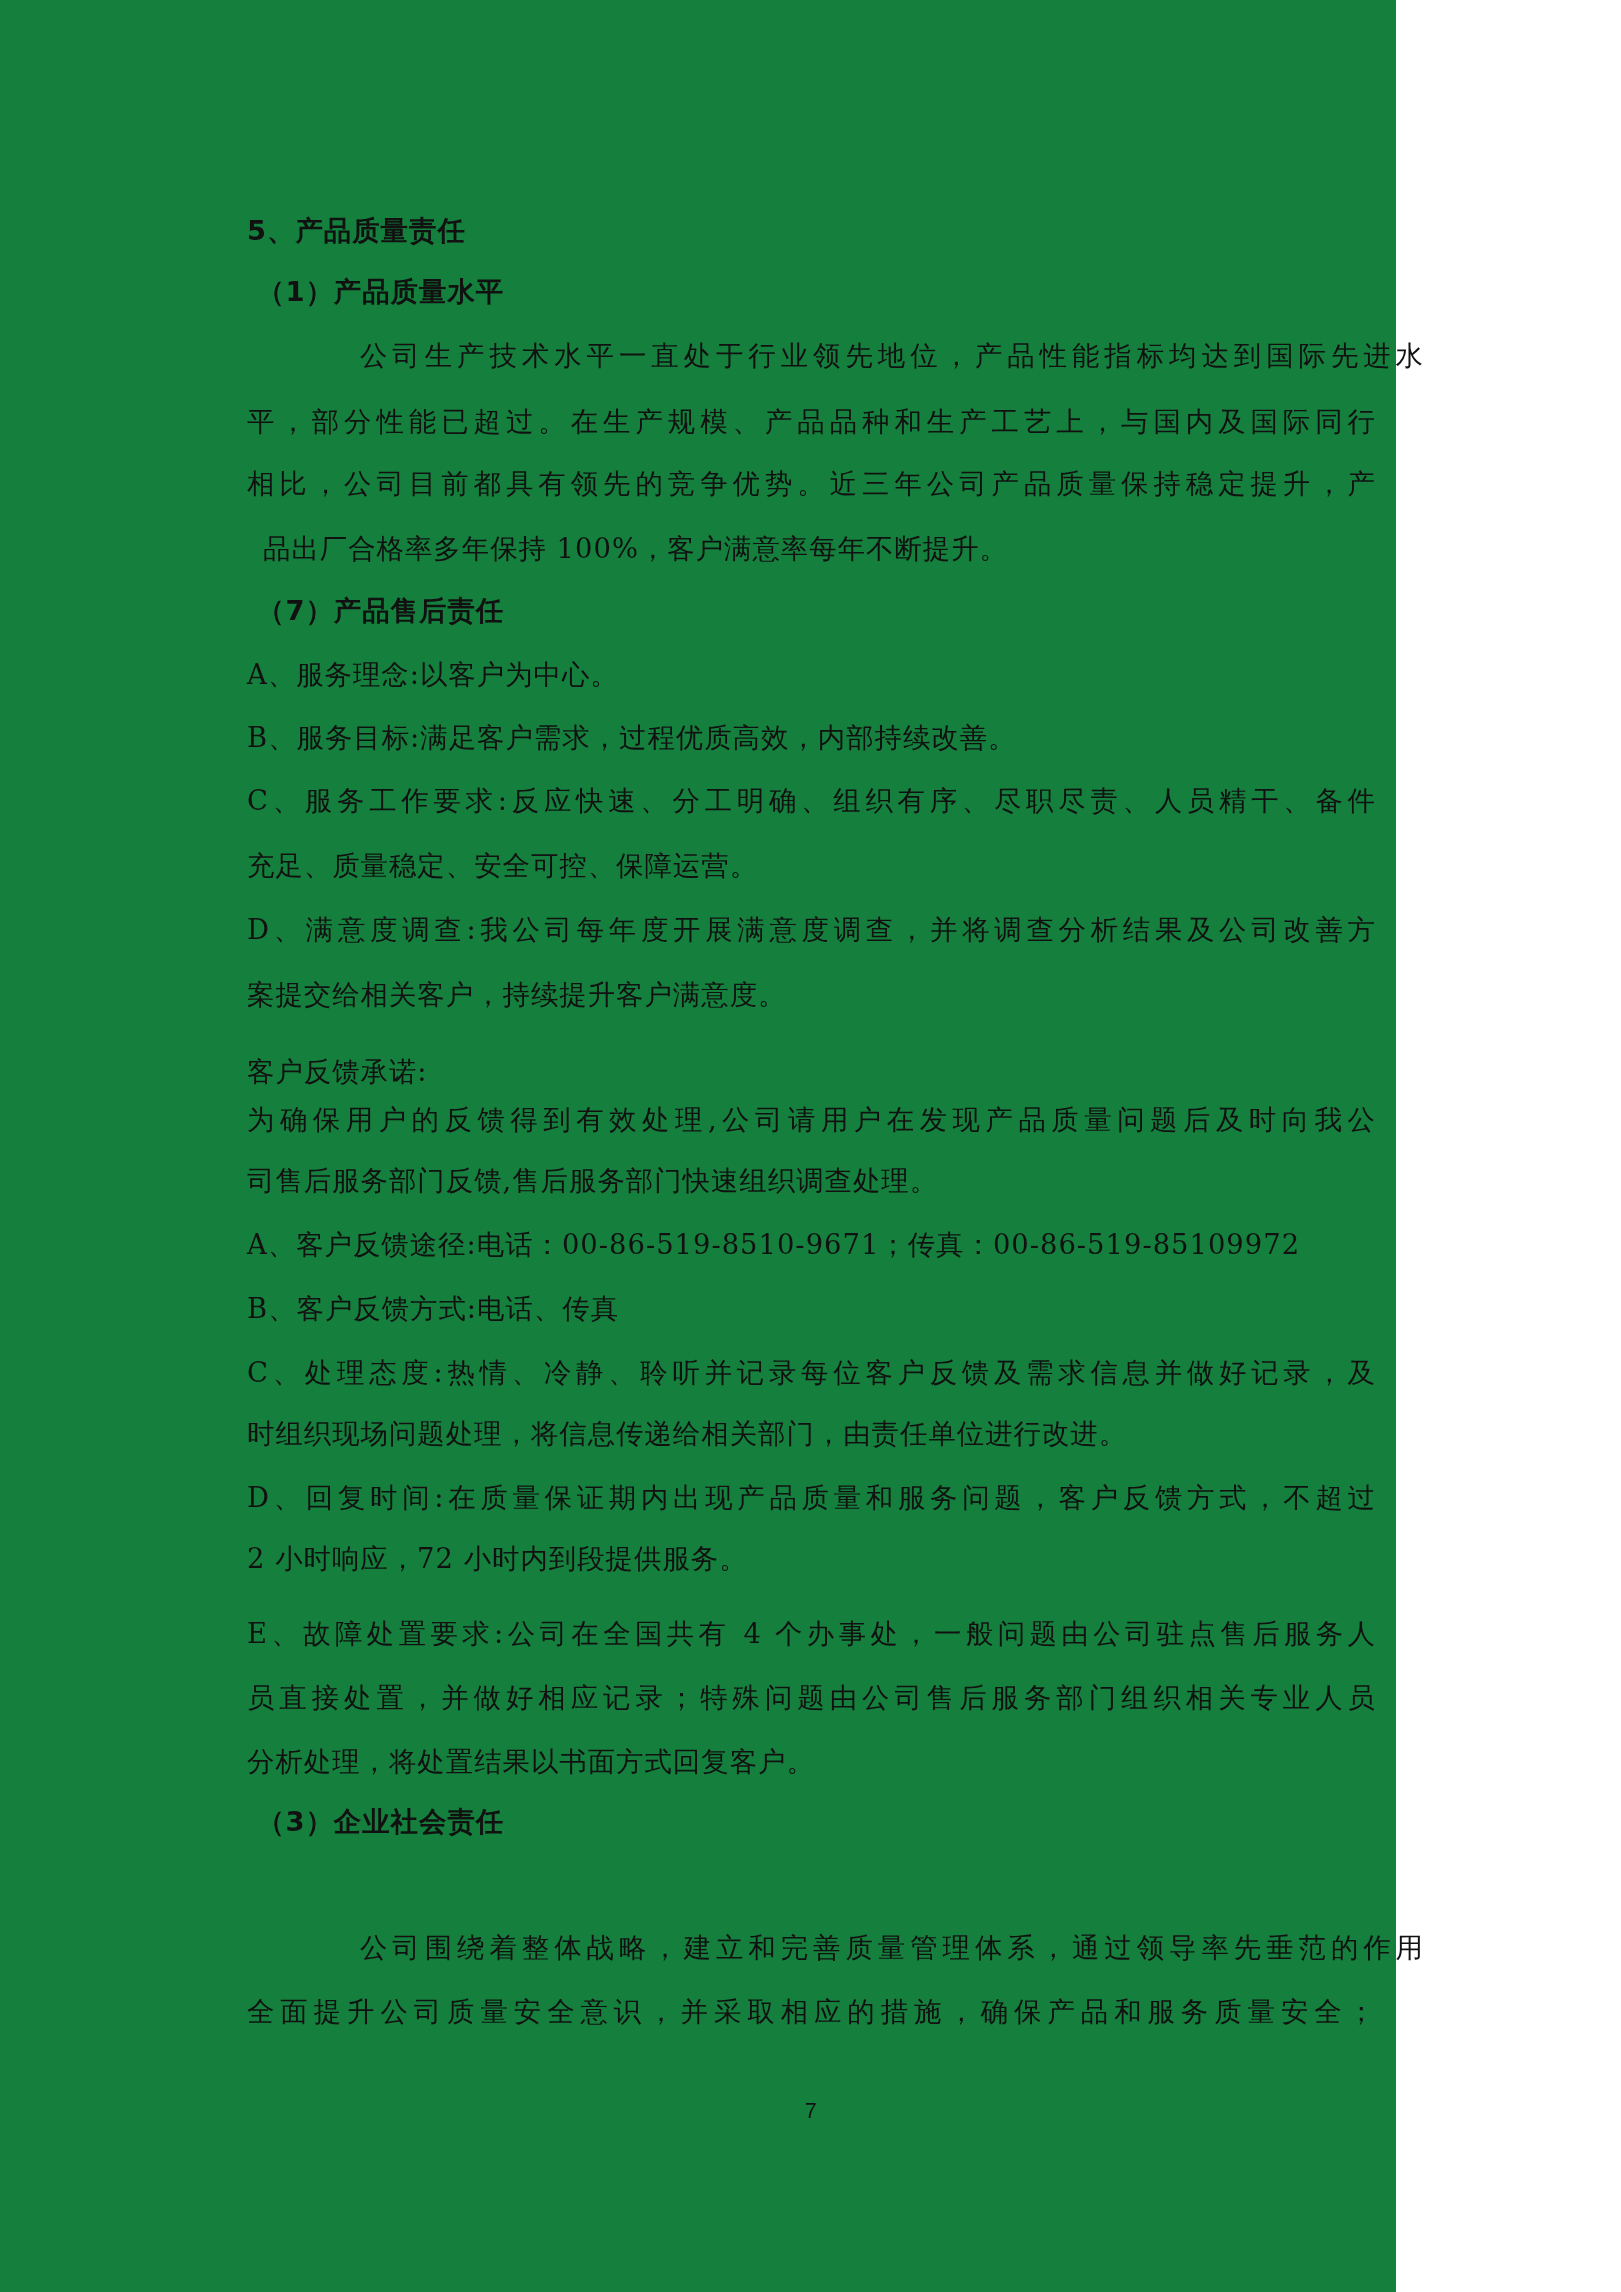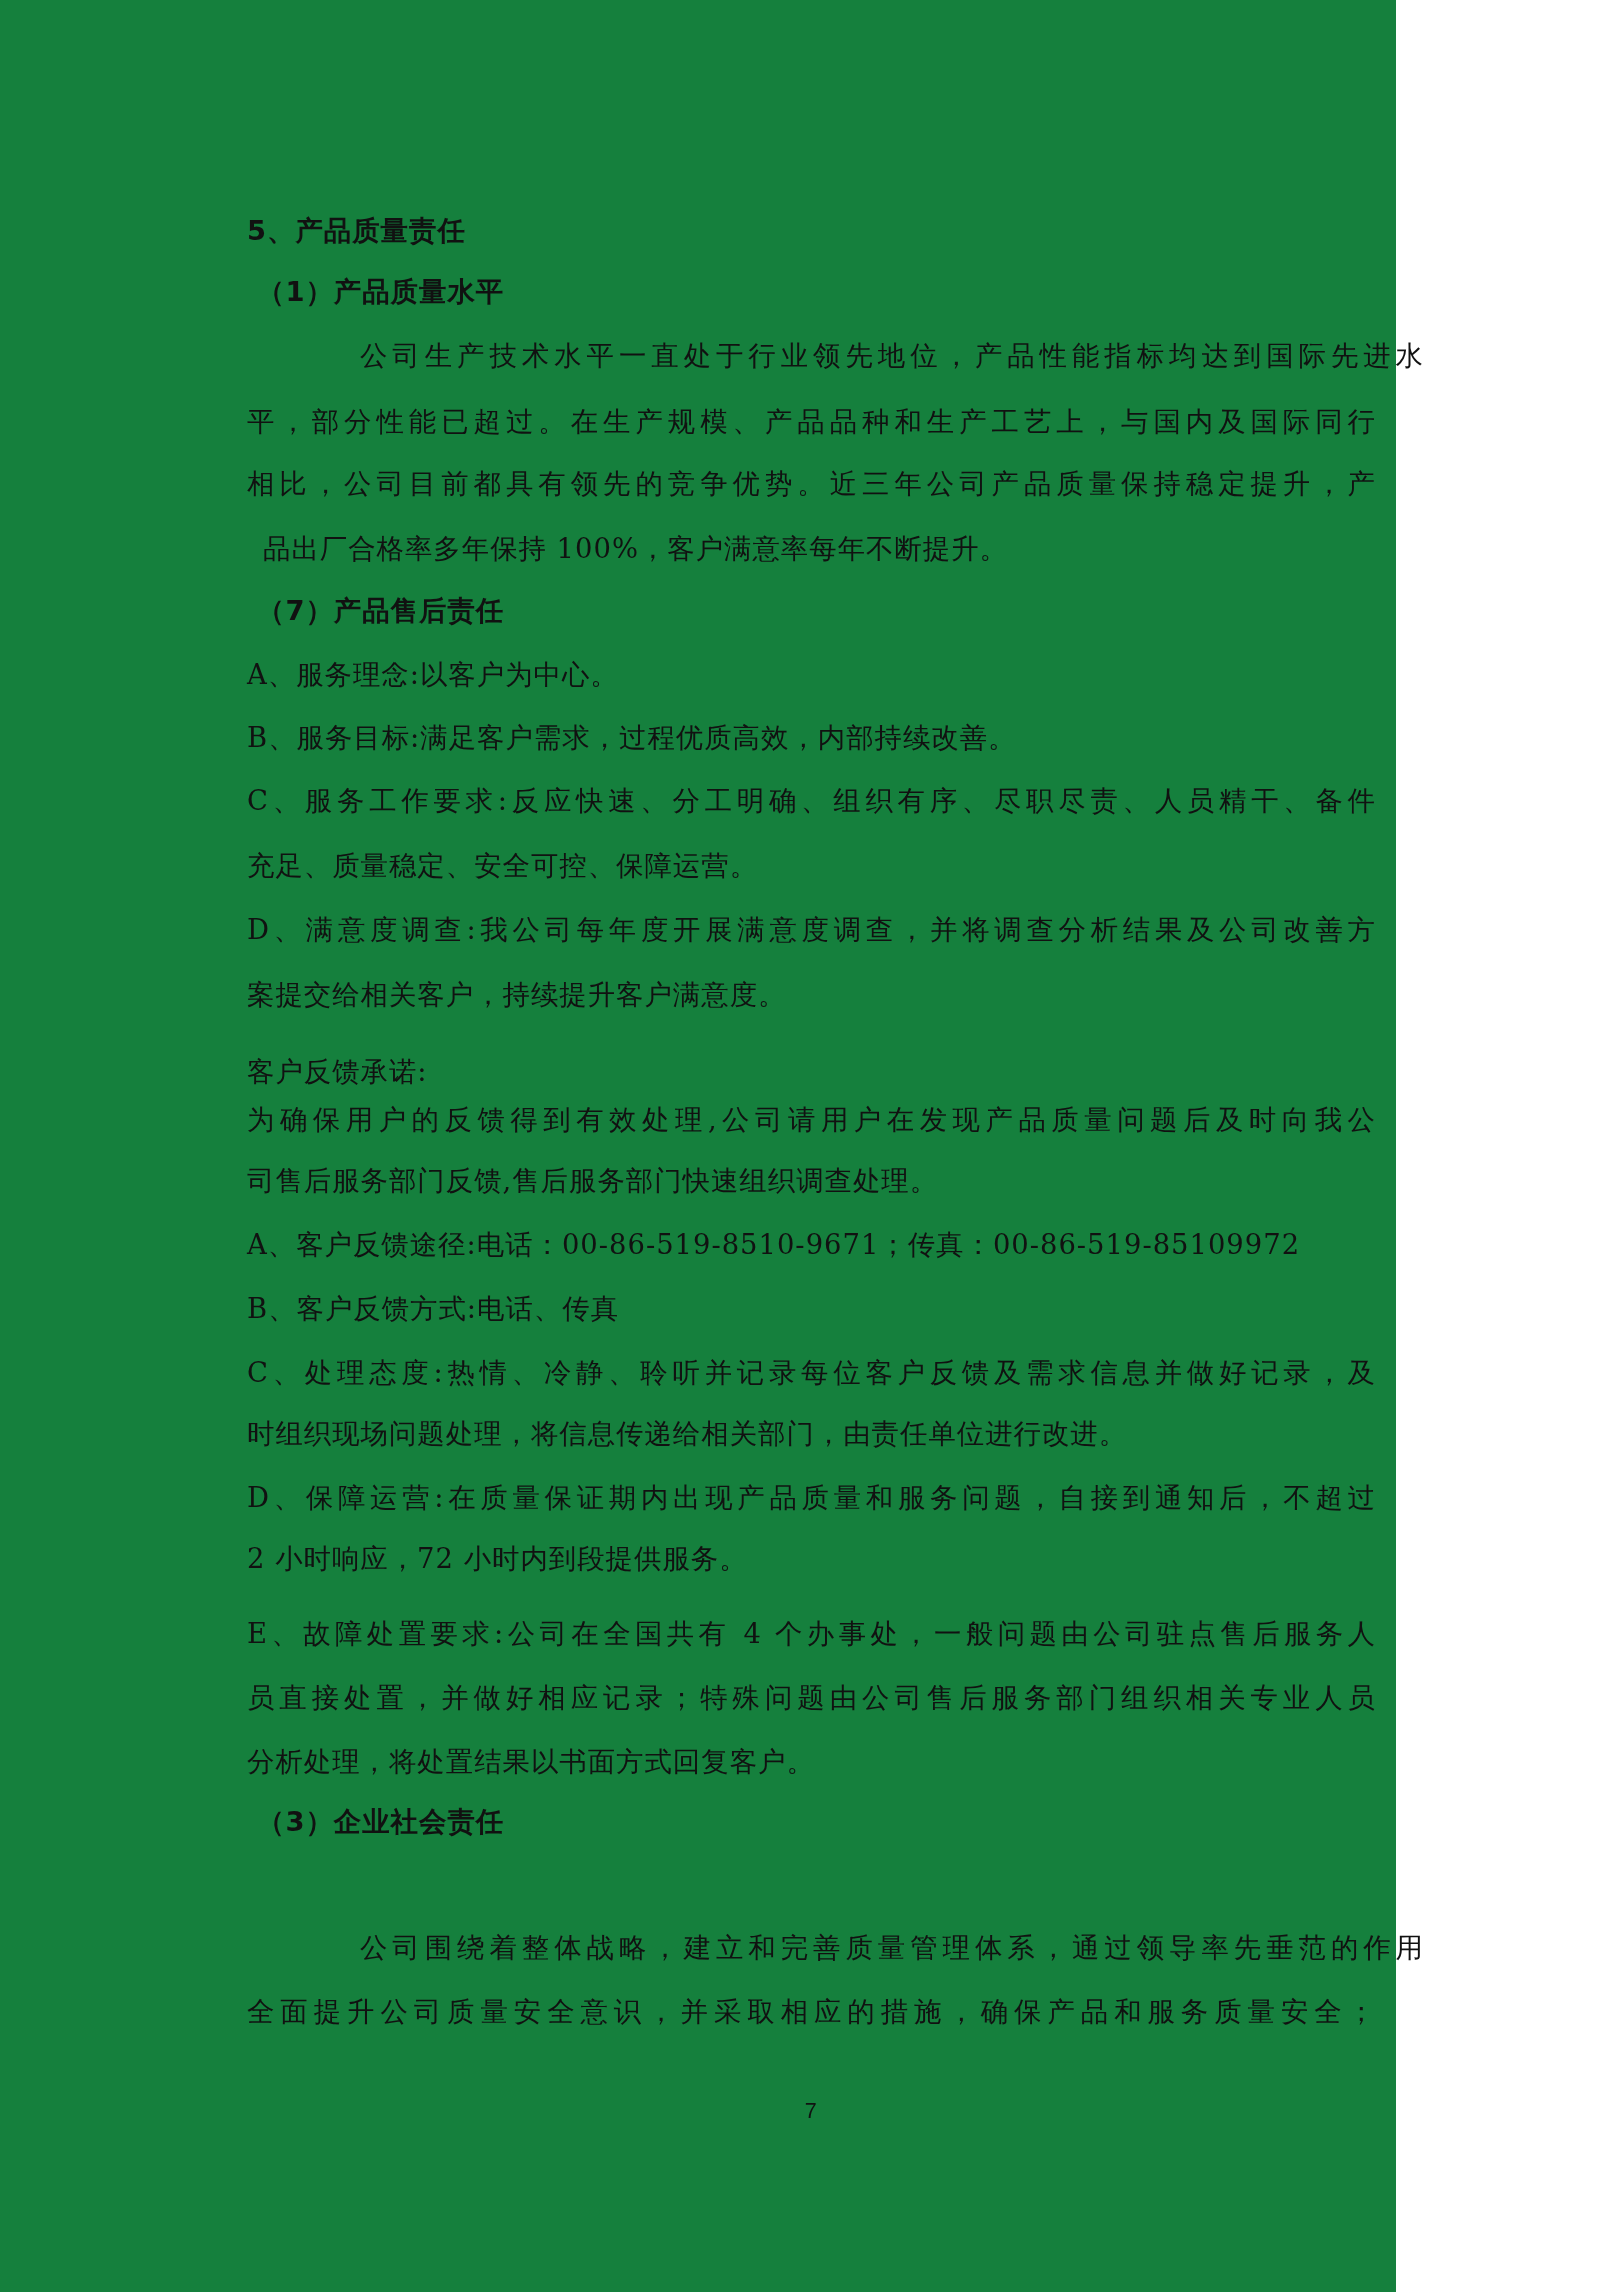"D、保障运营:在质量保证期内出现产品质量和服务问题，自接到通知后，不超过" div.line { text: 保障运营:在质量保证期内出现产品质量和服务问题，自接到通知后 -> 回复时间:在质量保证期内出现产品质量和服务问题，客户反馈方式 }
